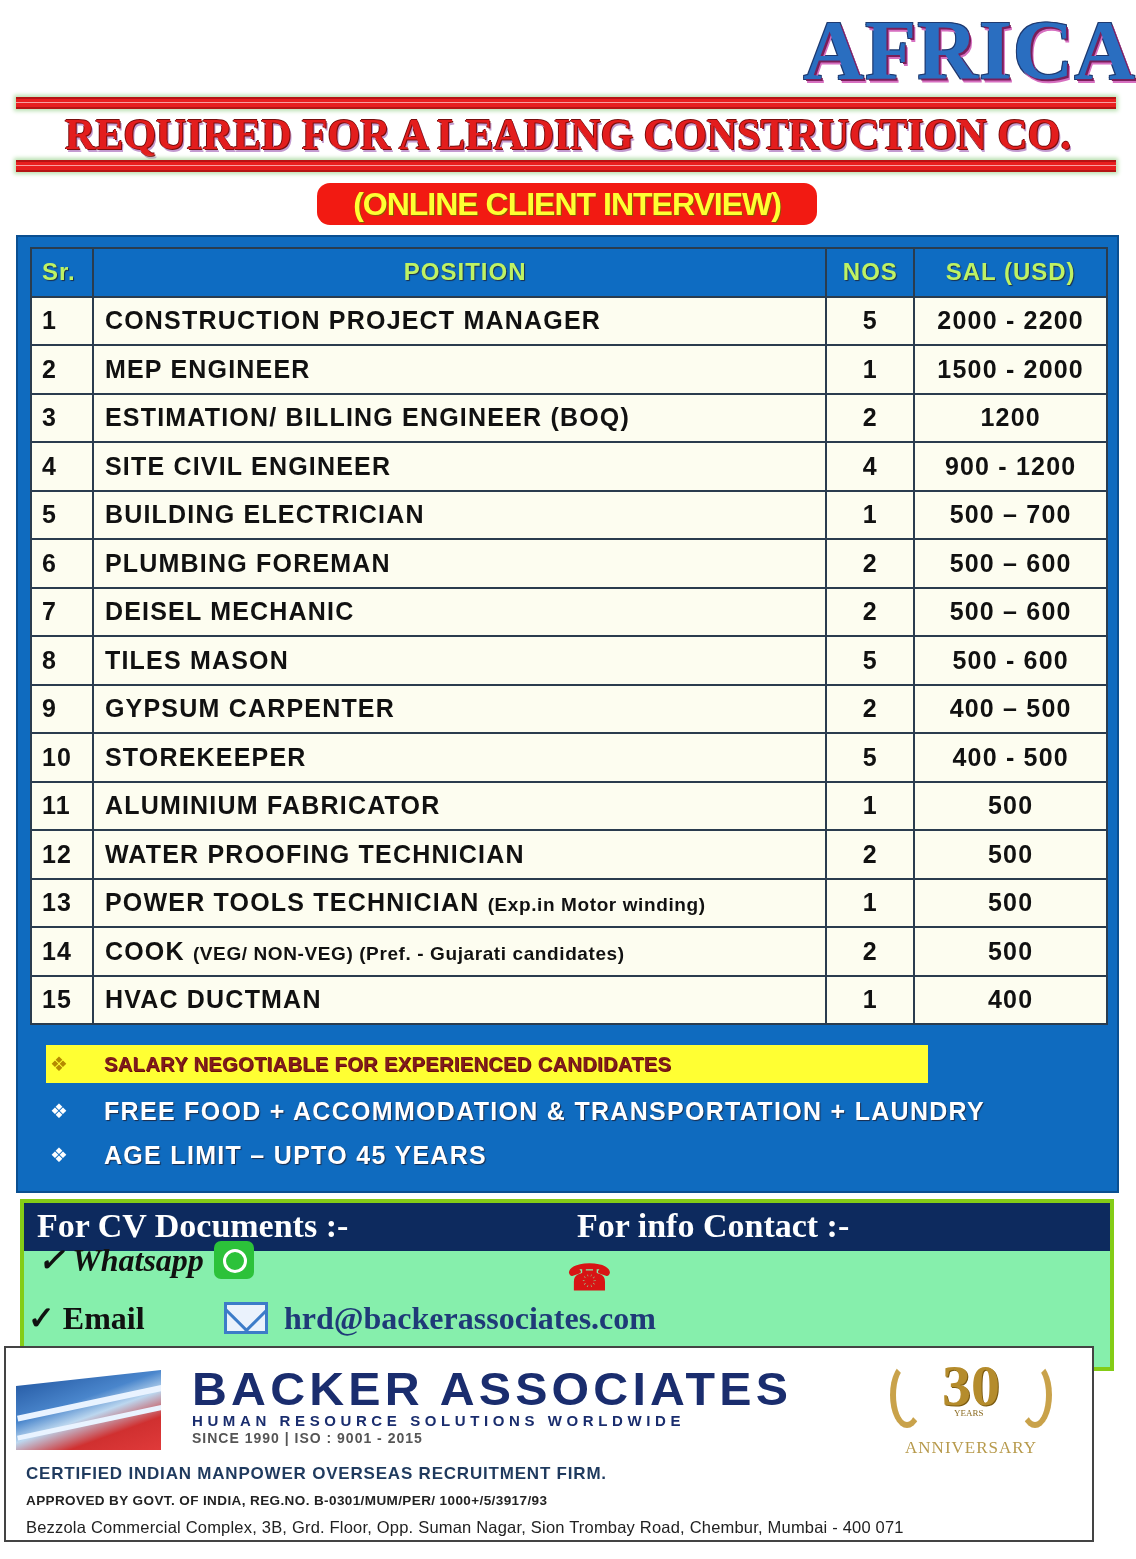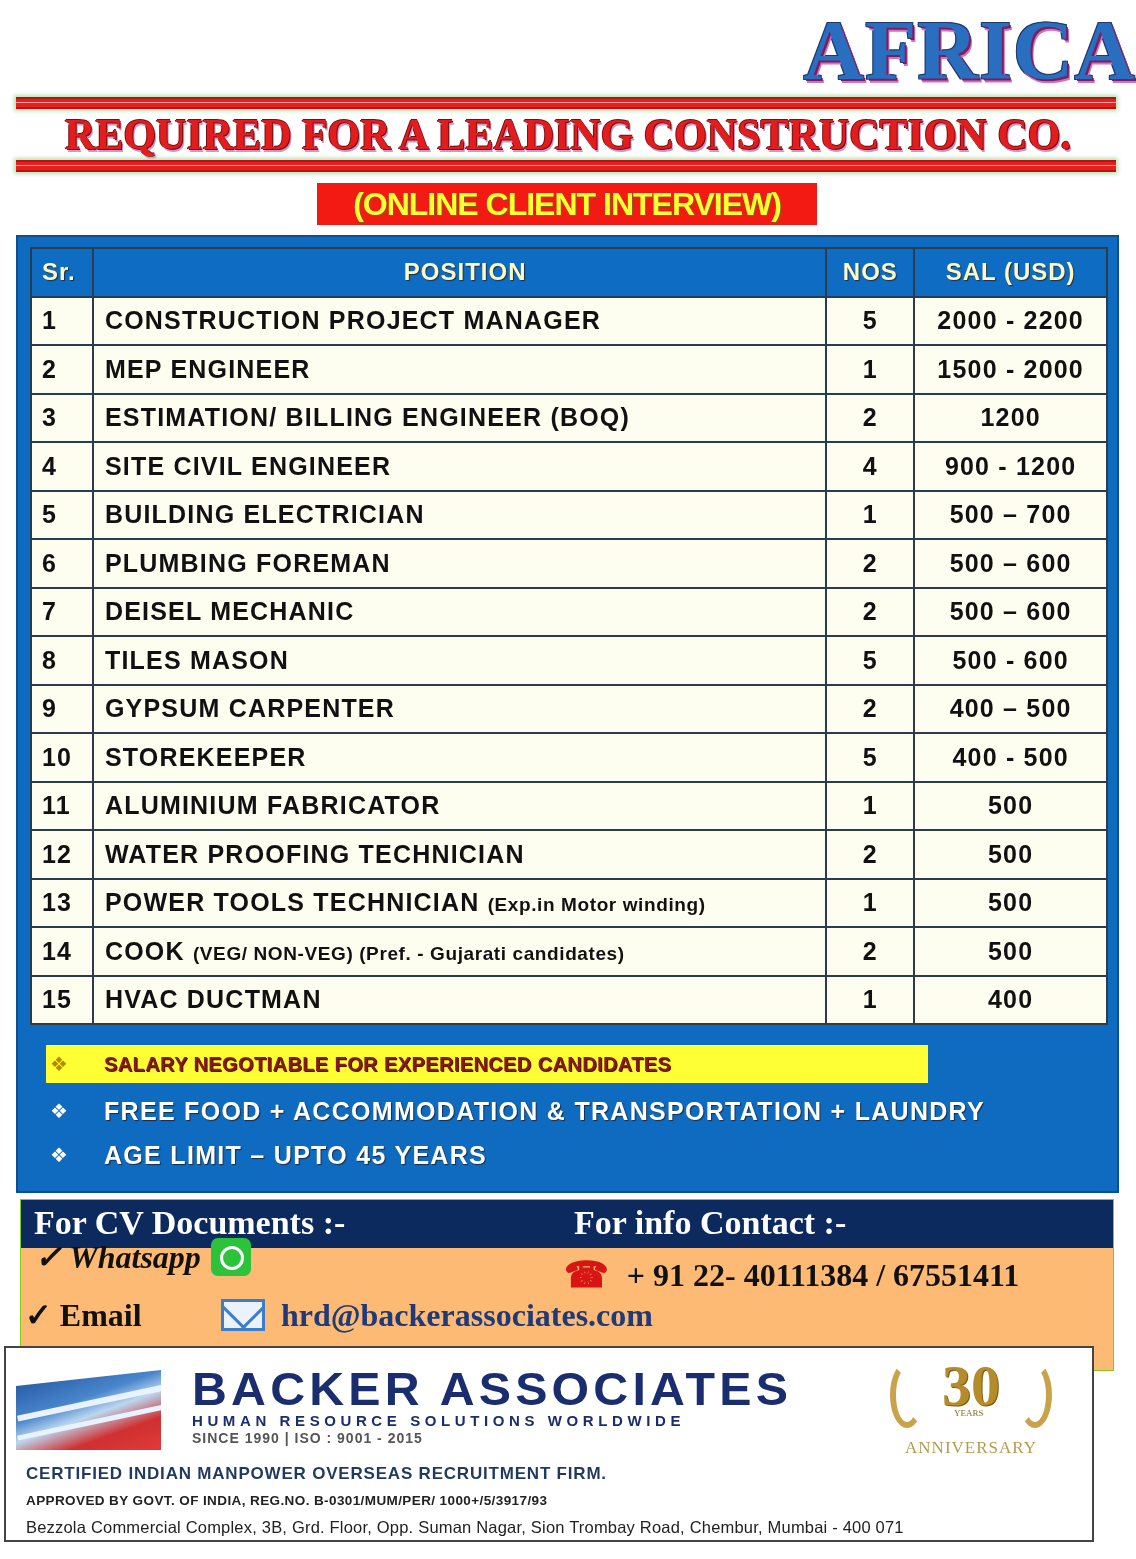"(ONLINE CLIENT INTERVIEW)" .badge { border-radius: none -> 13px }
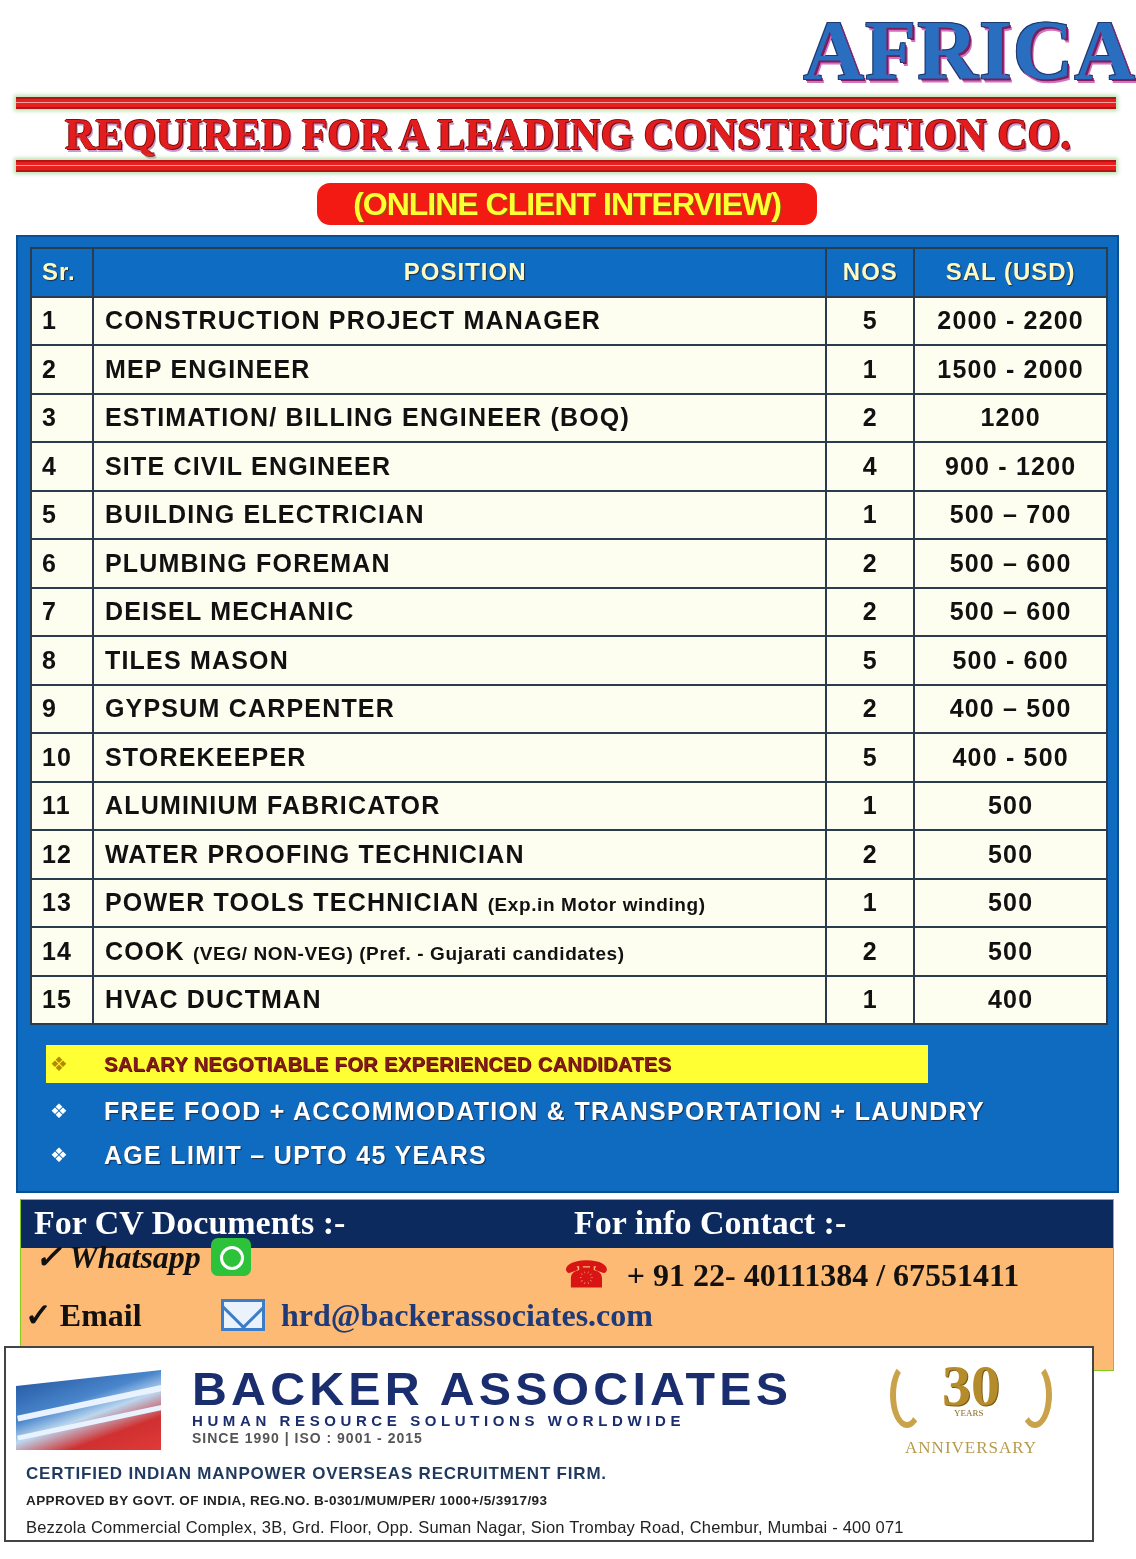"Sr." table.jobs th { color: #fef9c3 -> #bef264 }
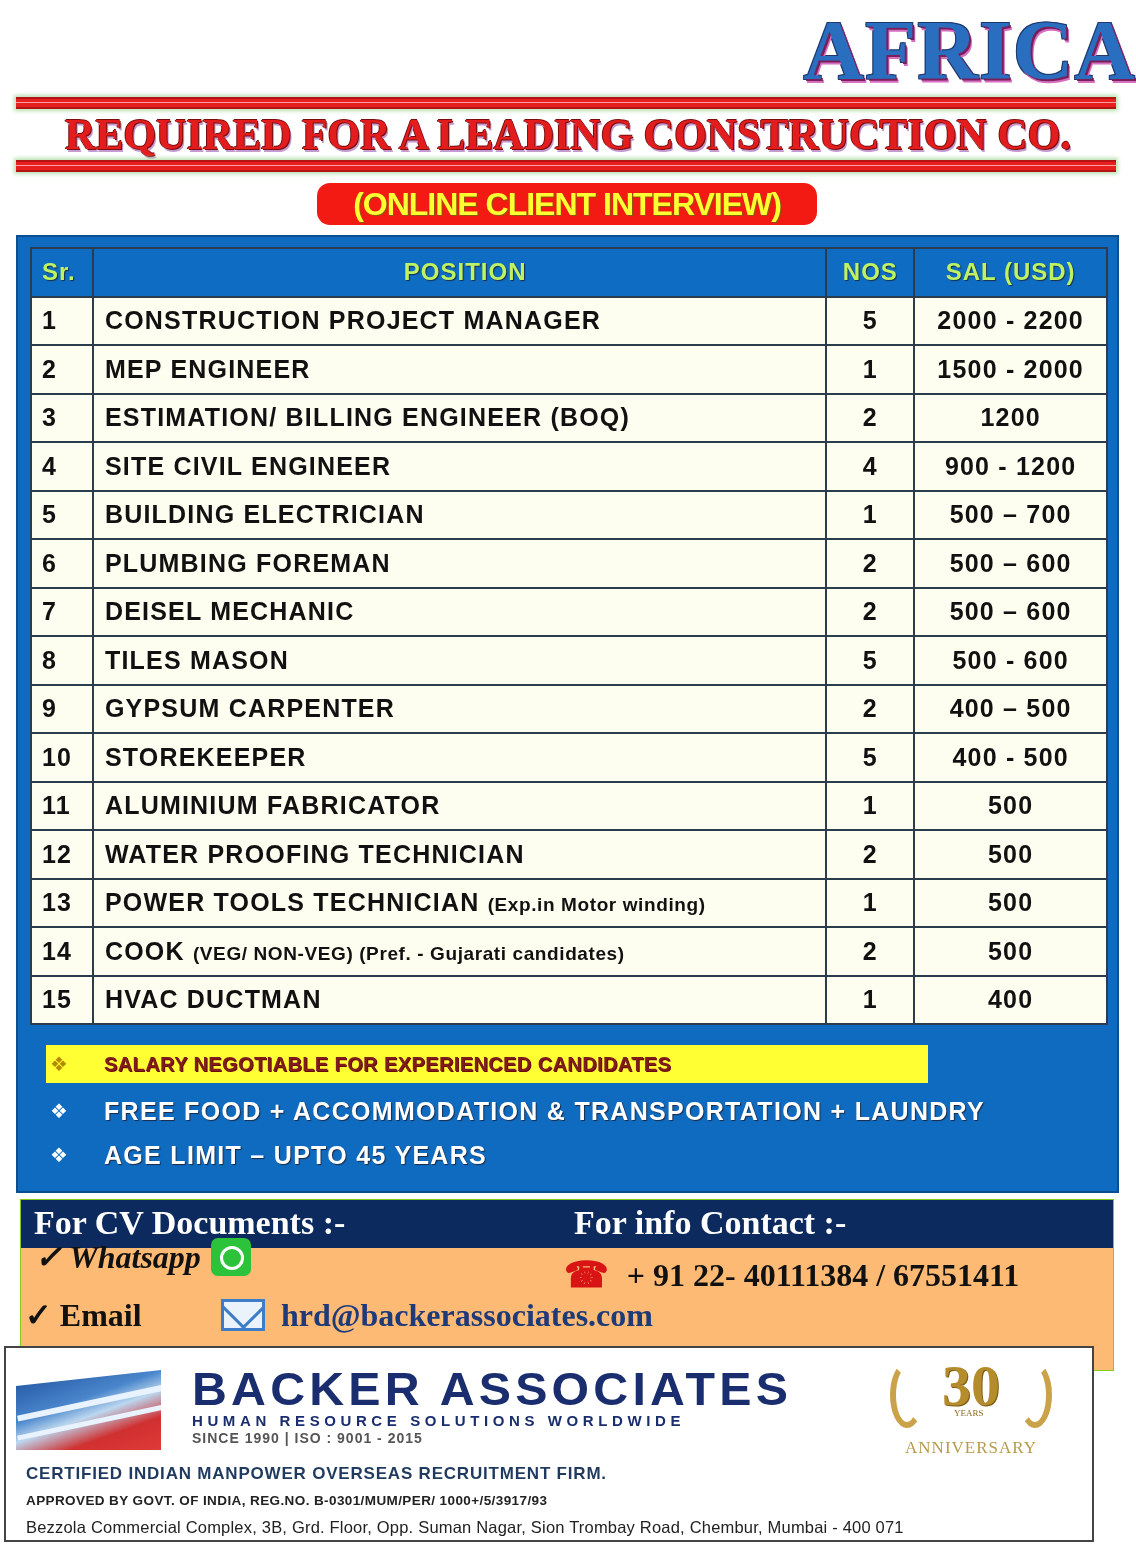"For CV Documents :-" .contact { background: #fdba74 -> #86efac; border: 1px solid #84cc16 -> 4px solid #84cc16 }
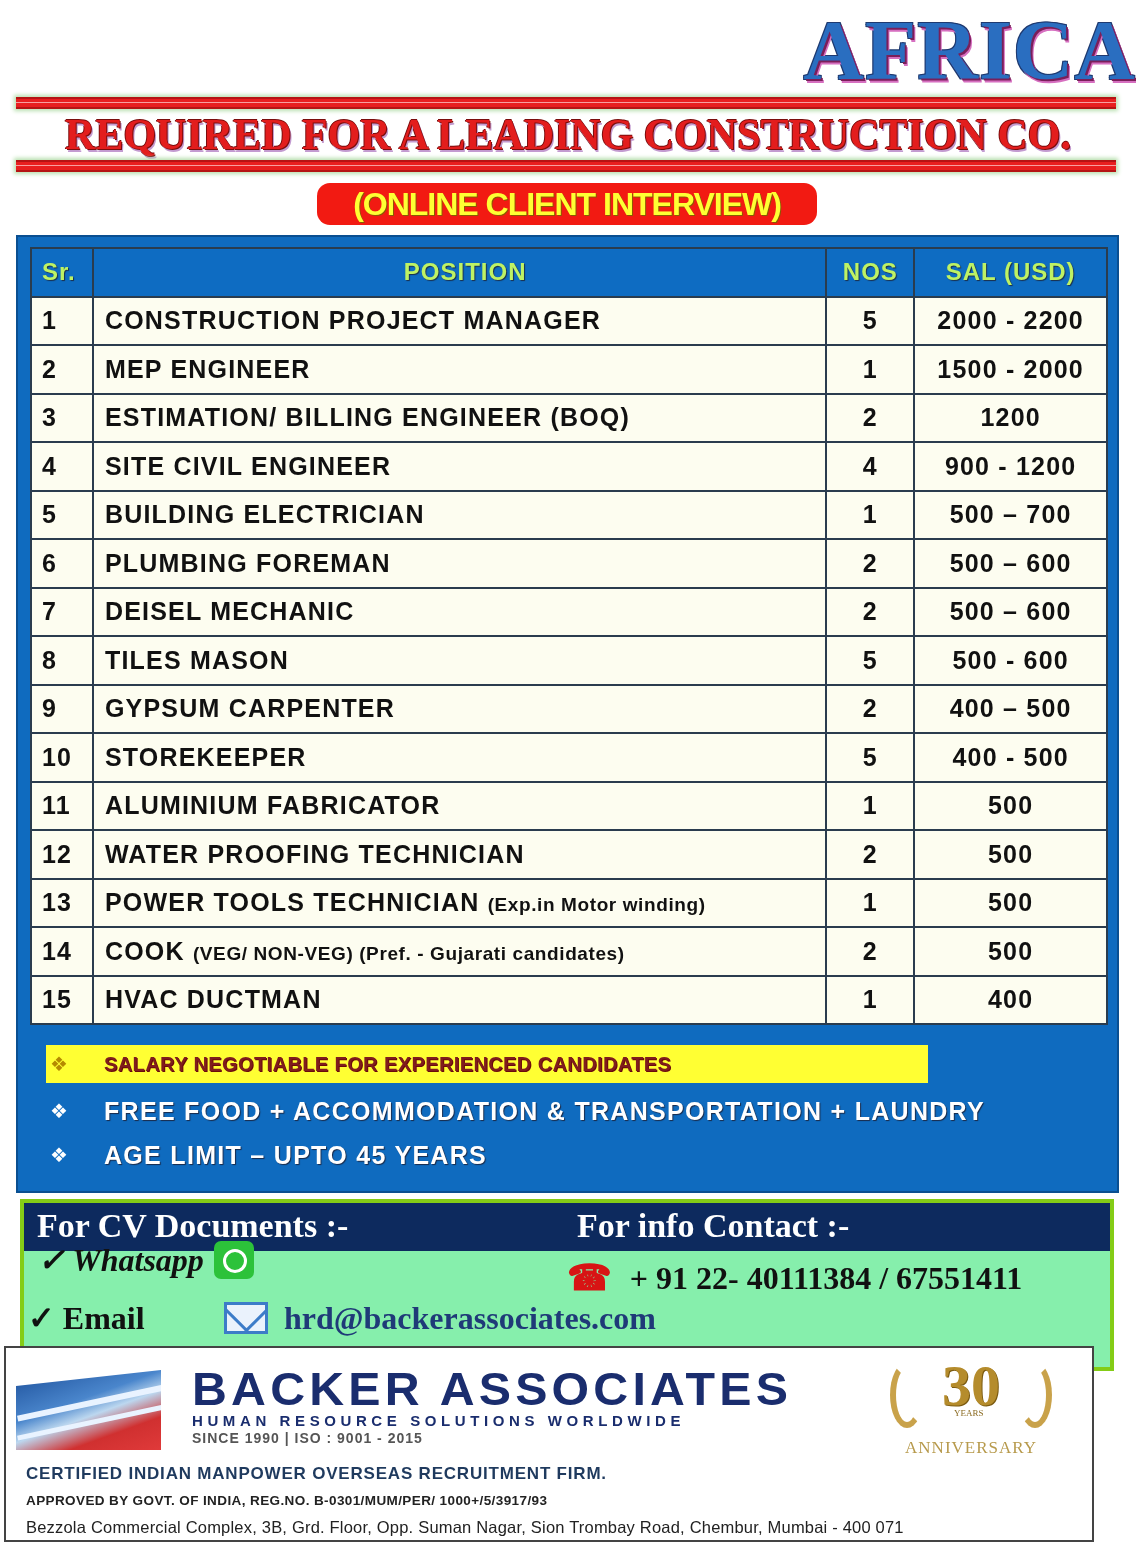"+ 91 22- 40111384 /" span { html: <span>+ 91 22- 40111384 / 67551411</span> -> none }
